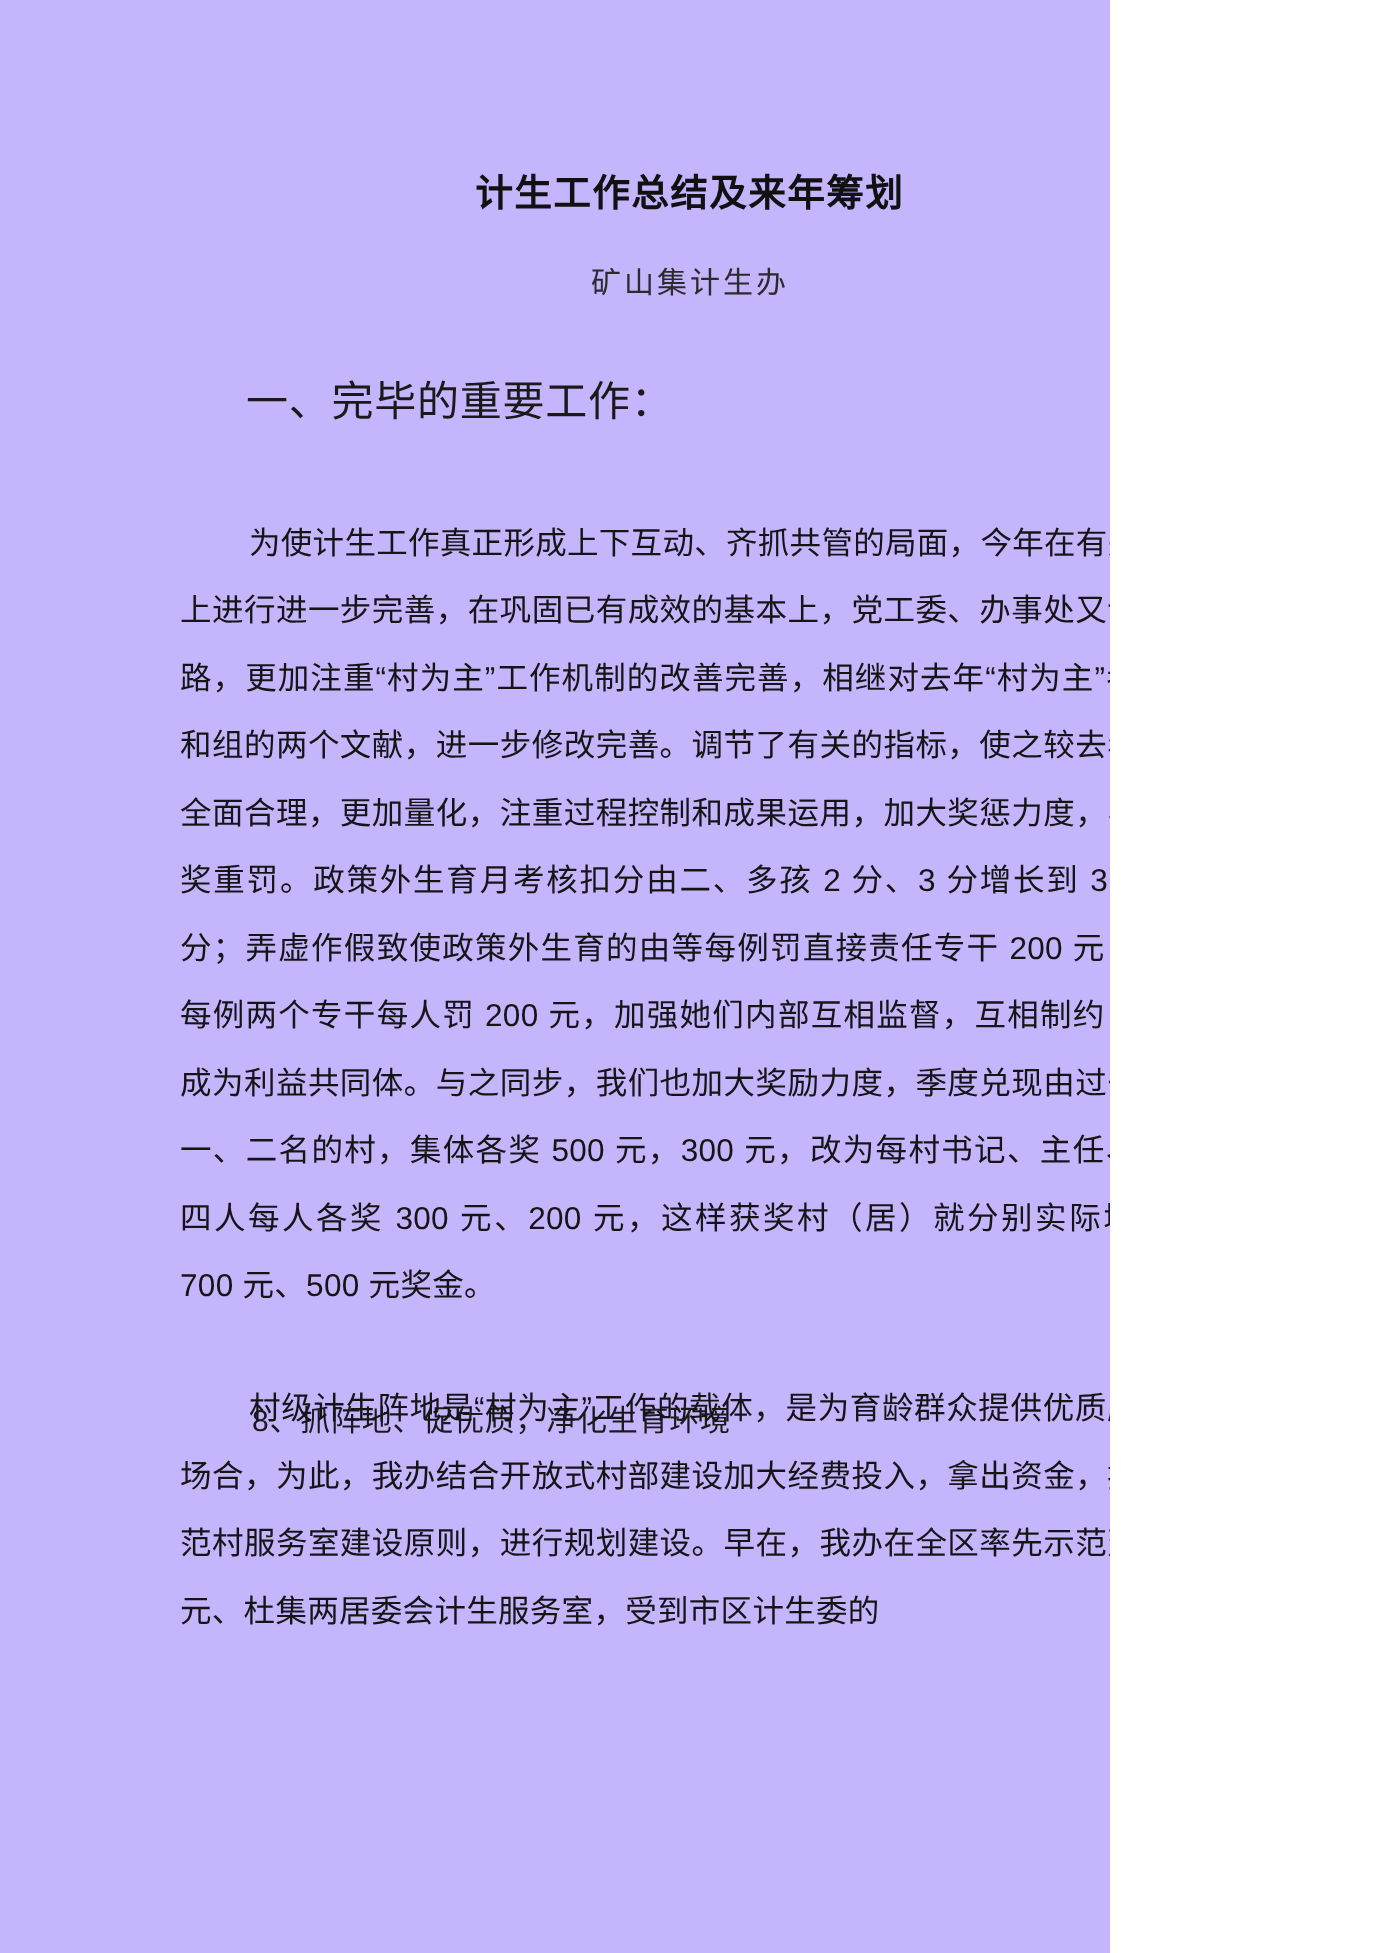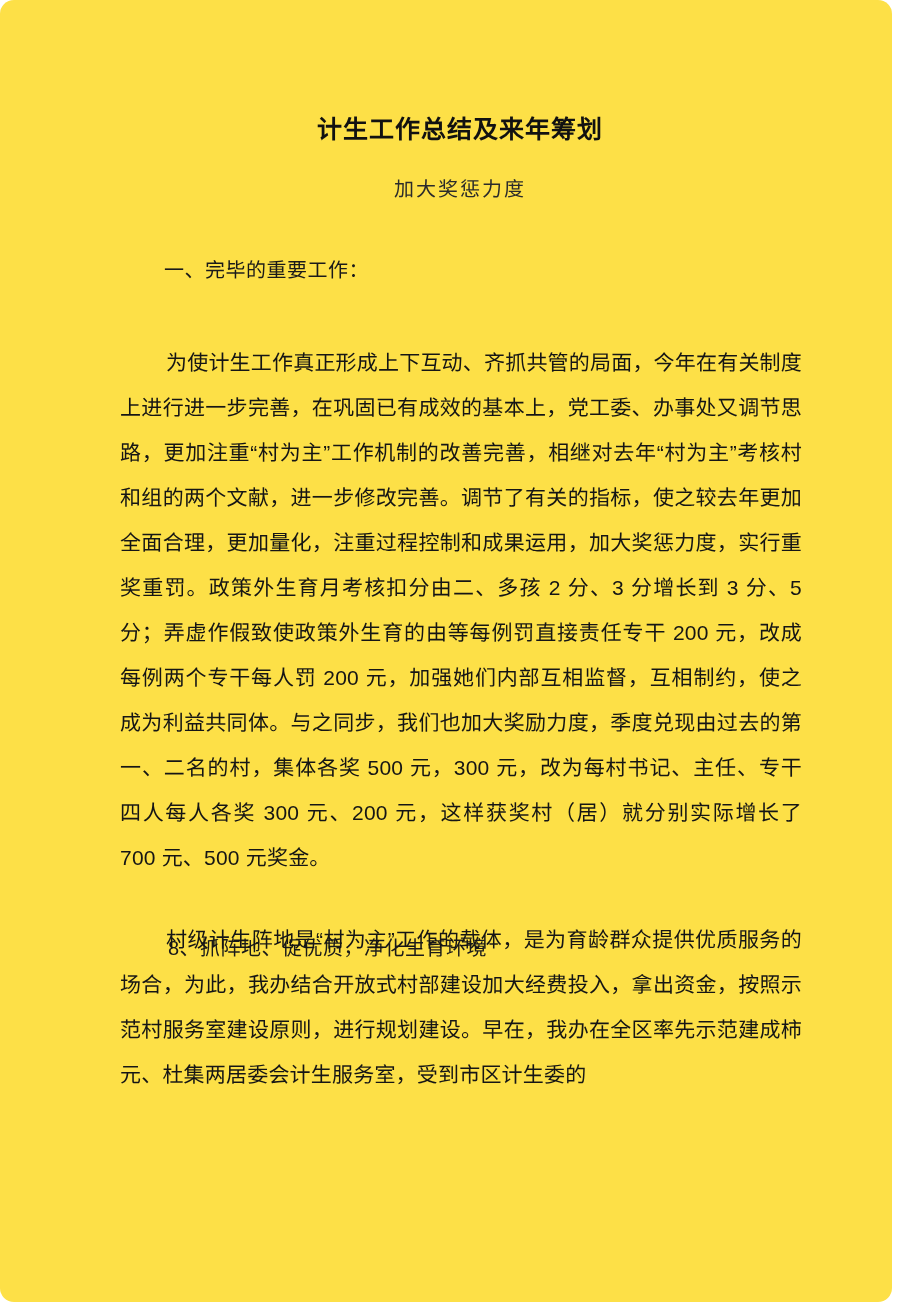"计生工作总结及来年筹划" .page { background: #fde047 -> #c4b5fd; border-radius: 14px -> none; width: 892px -> 740px }
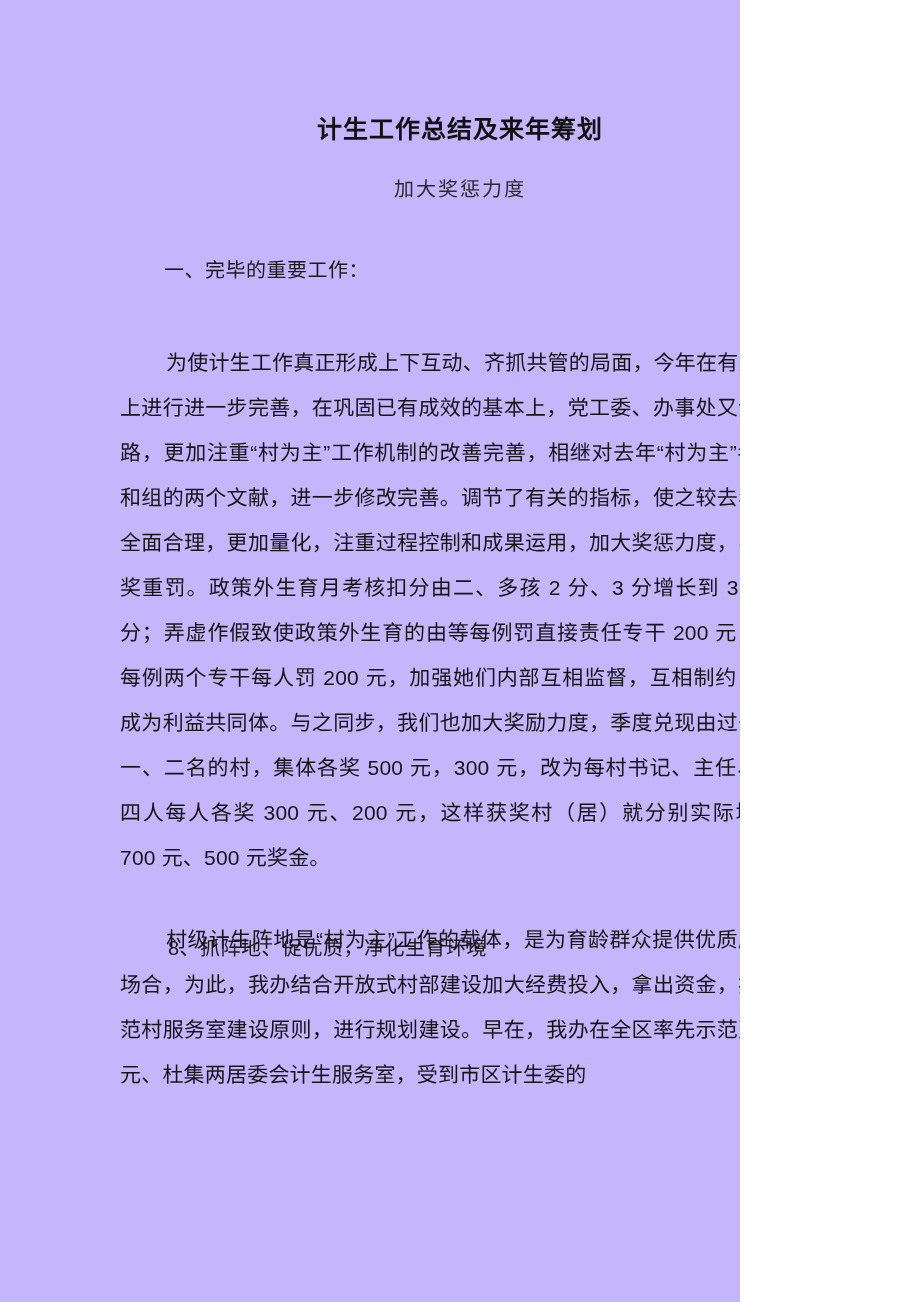"加大奖惩力度" h2.doc-subtitle { text: 加大奖惩力度 -> 矿山集计生办 }
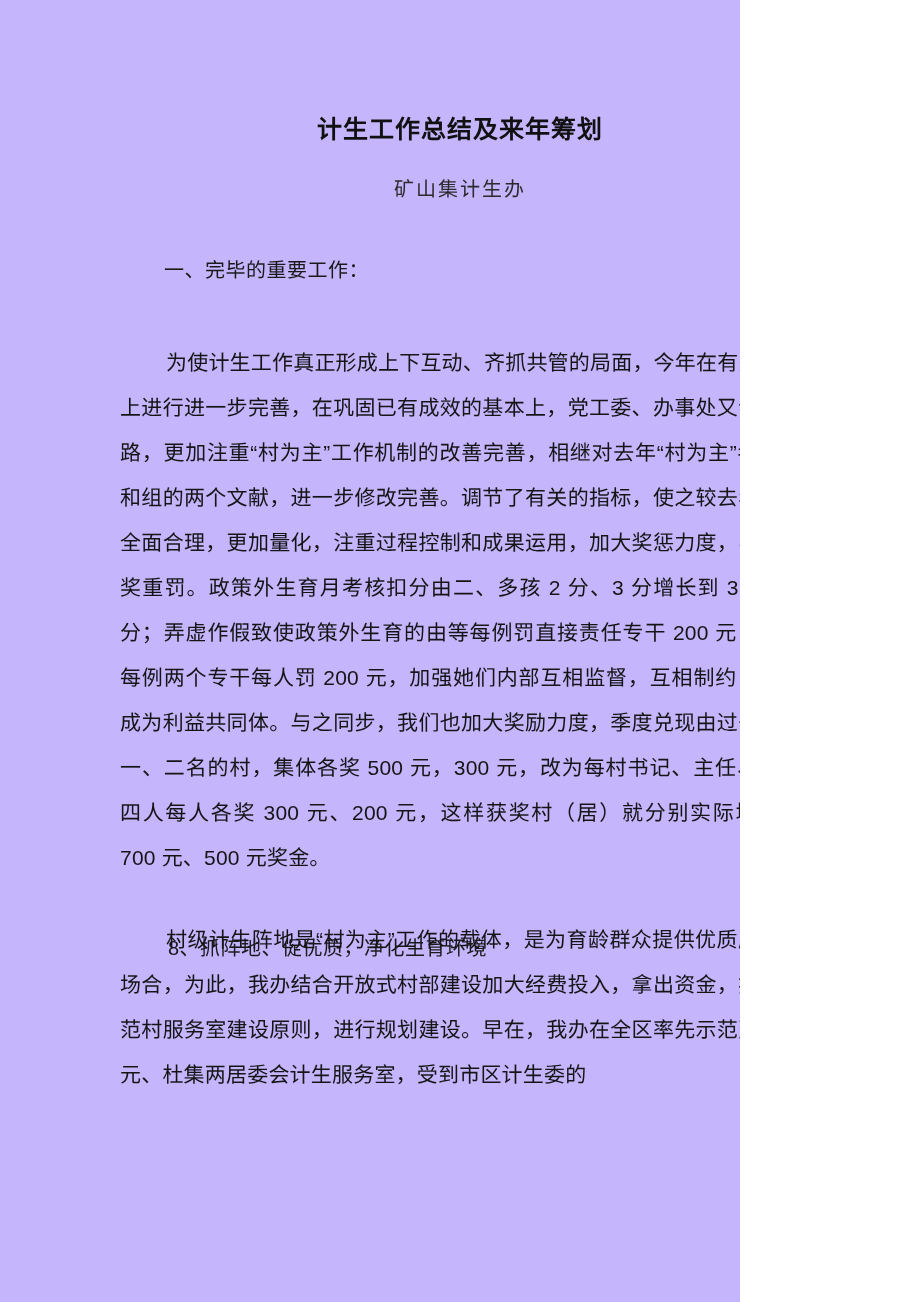"一、完毕的重要工作：" .section-heading { font-family: Liberation Serif, serif -> Liberation Mono, monospace; font-size: 20px -> 28px }
